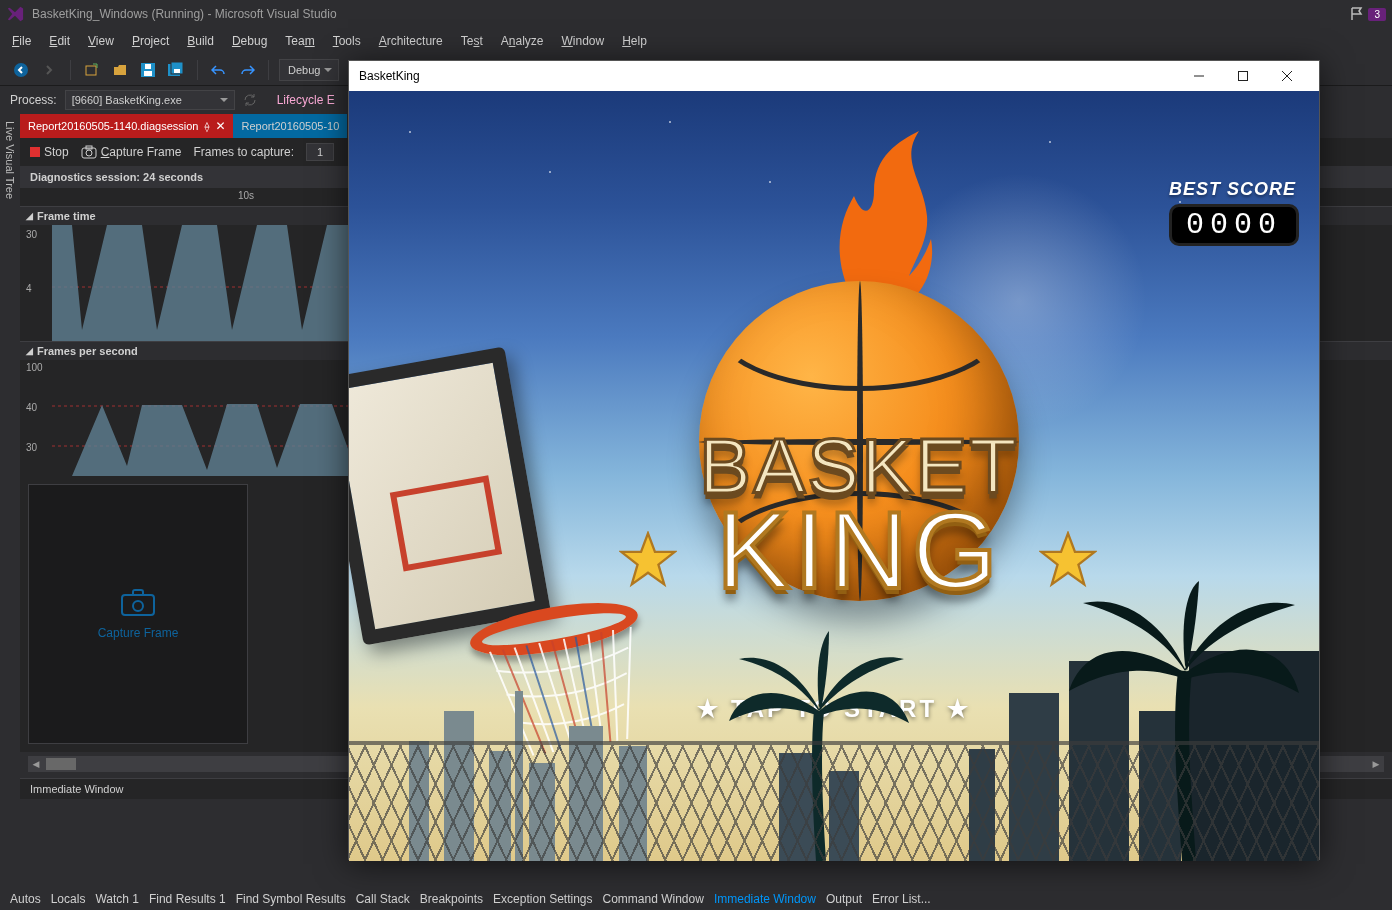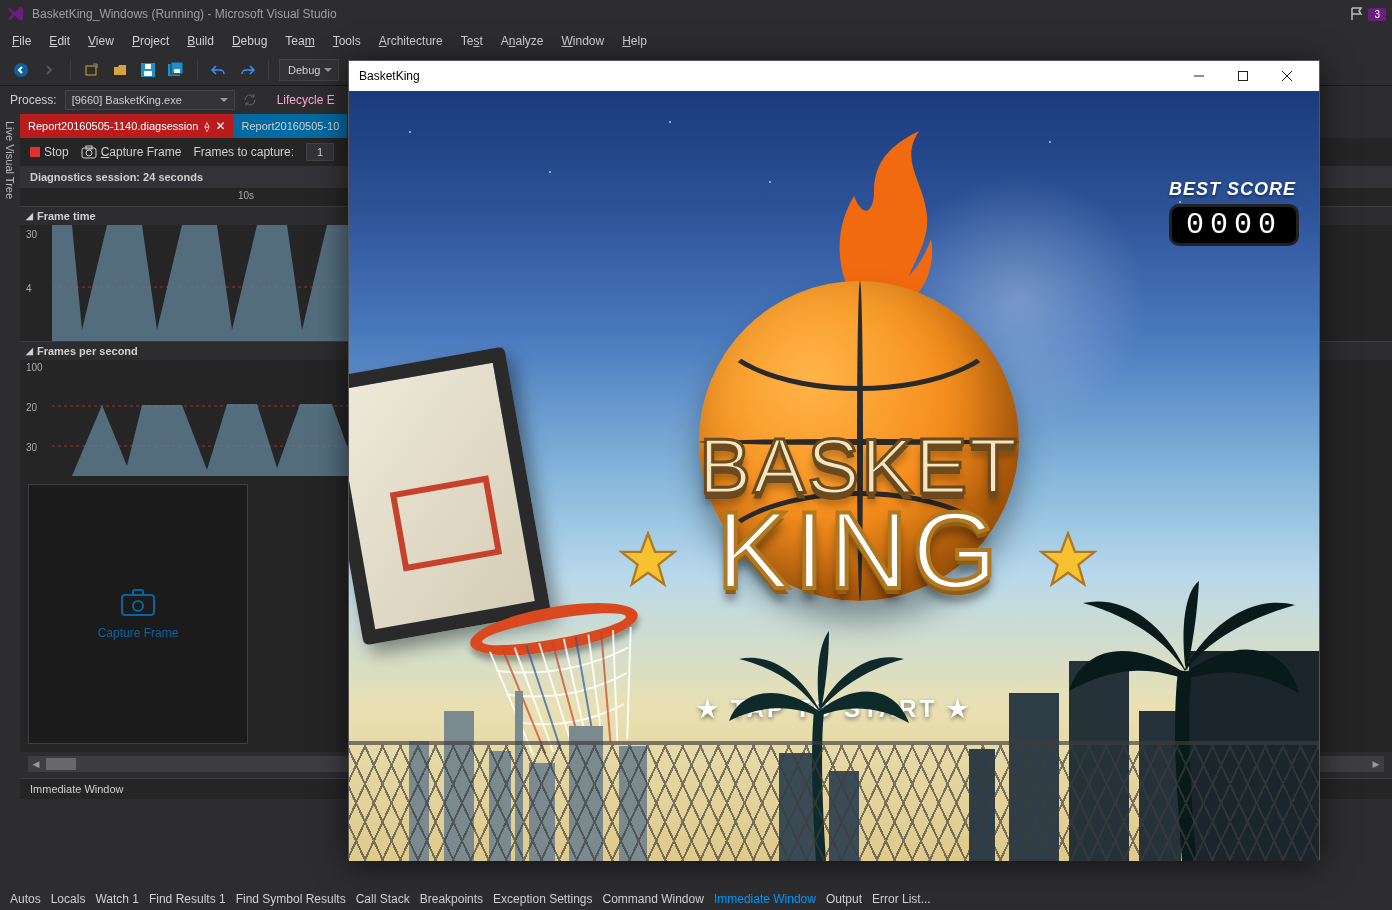"20" span.ylabel { text: 20 -> 40 }
